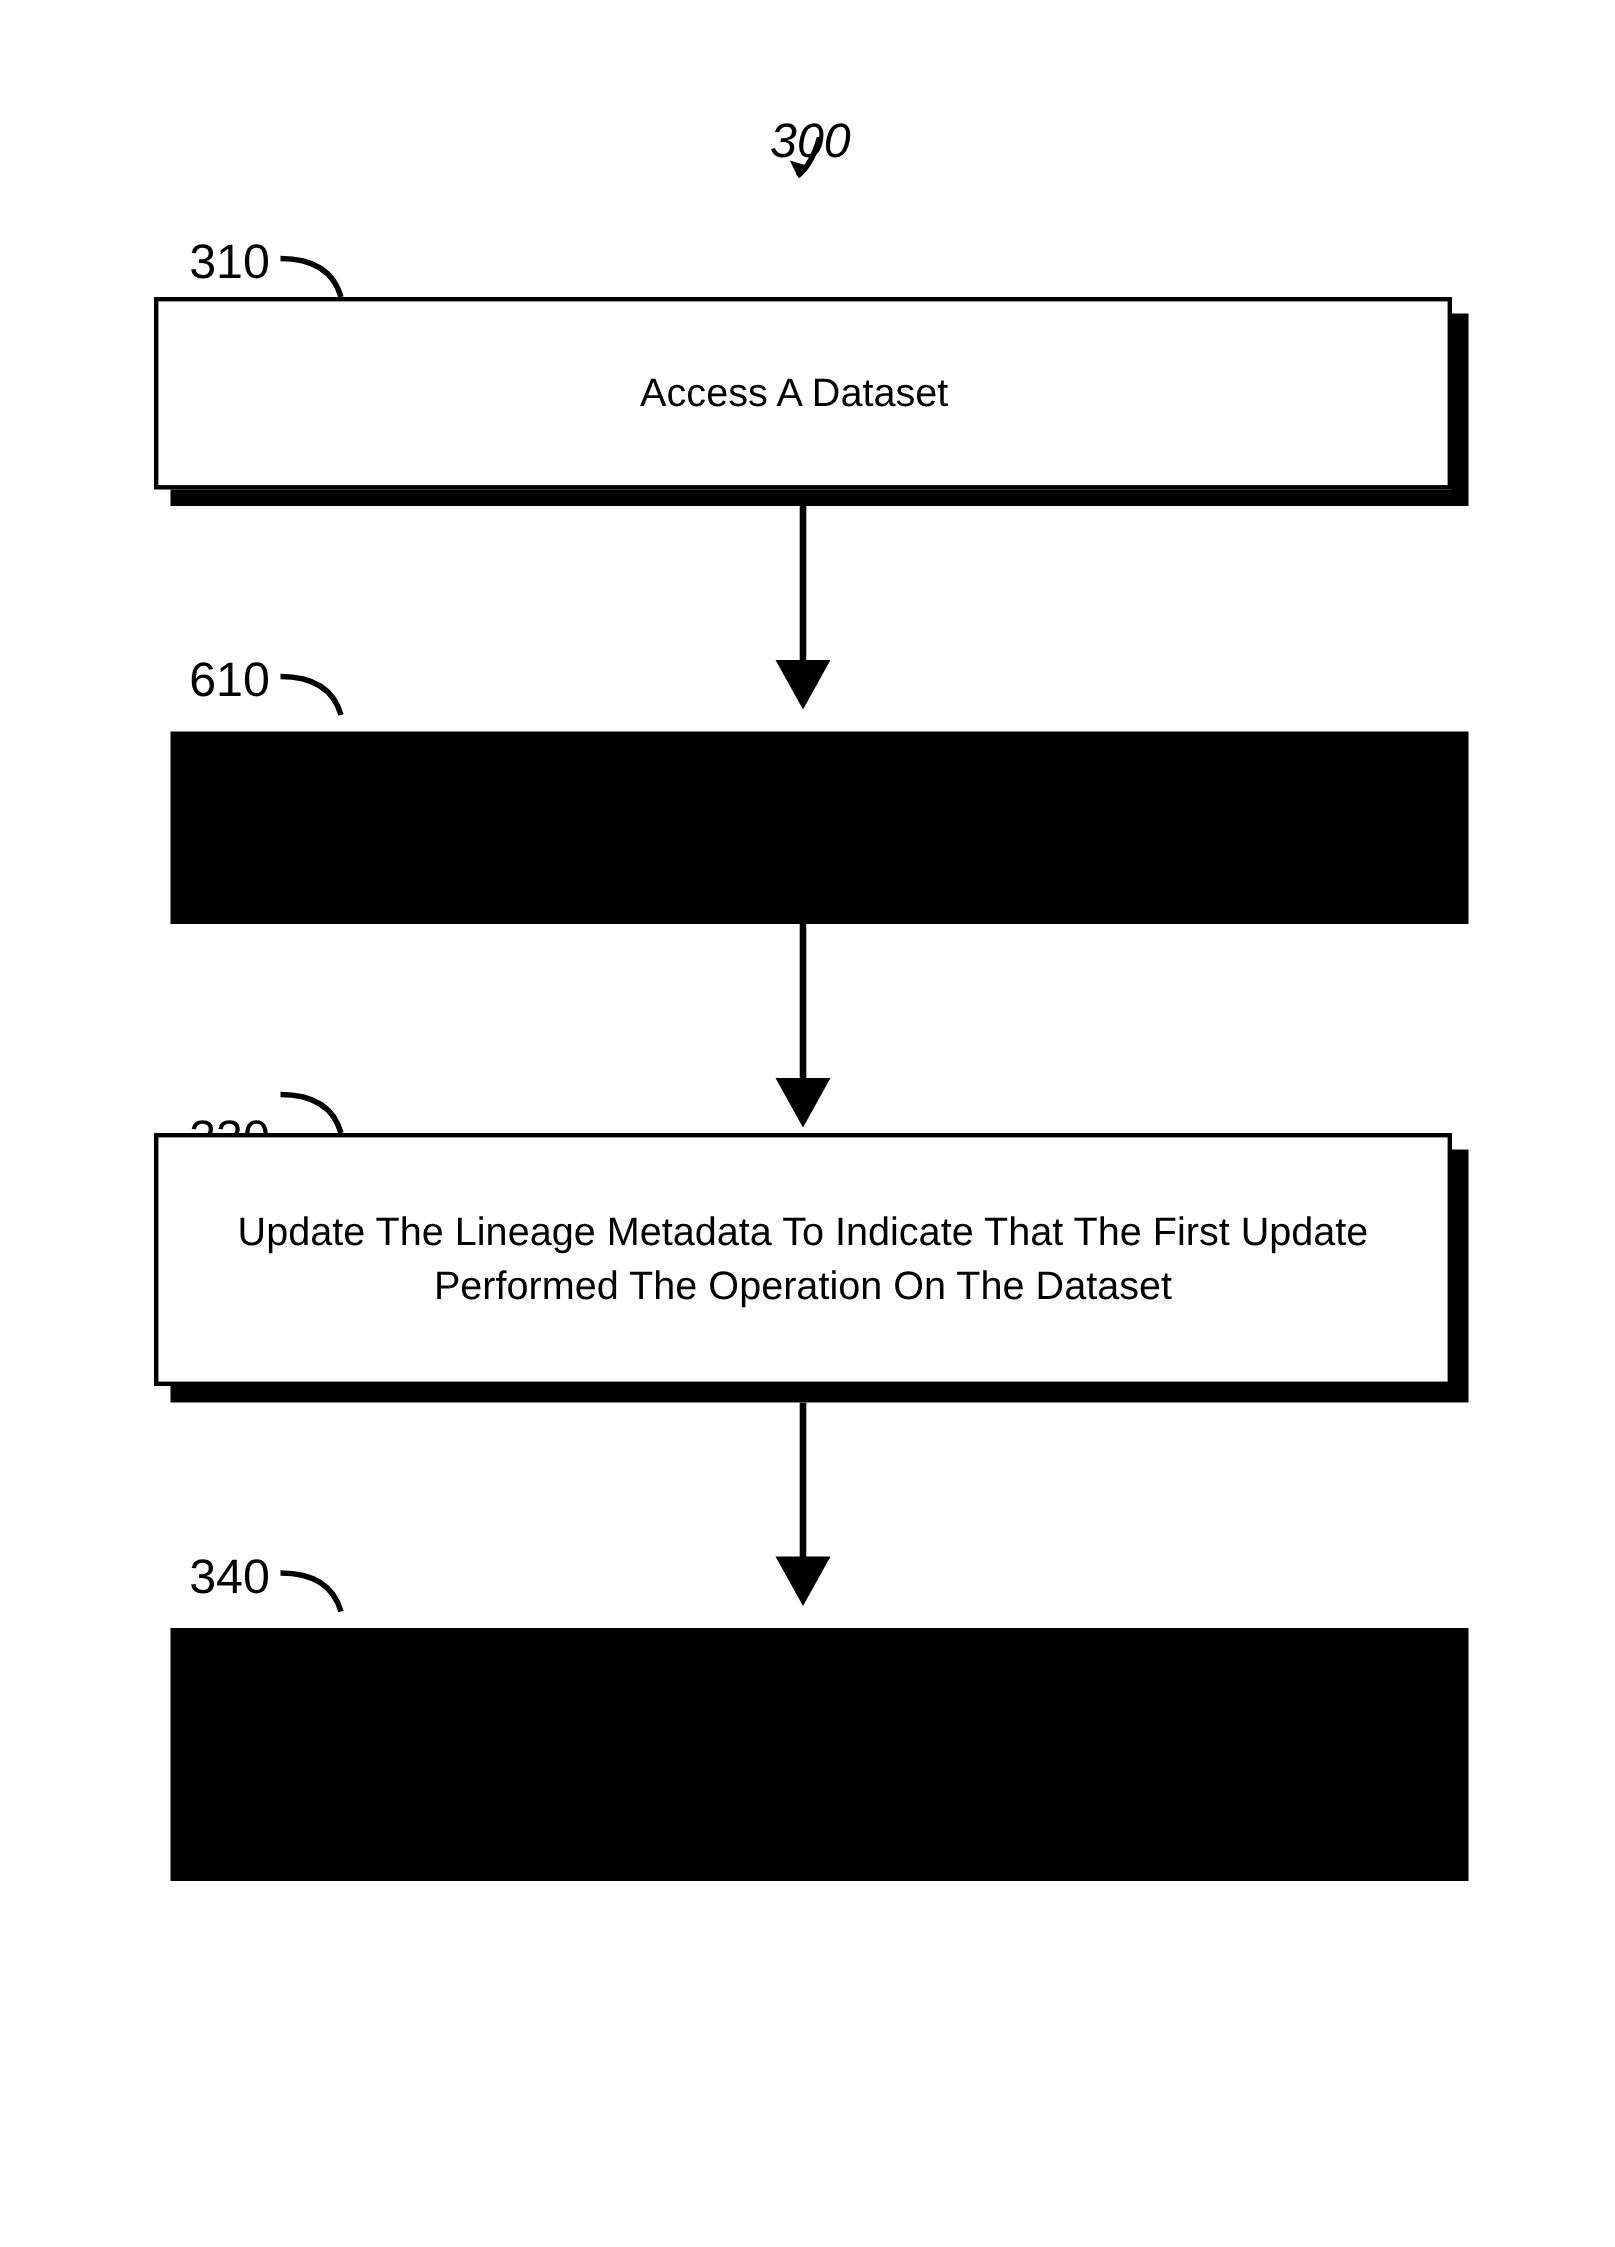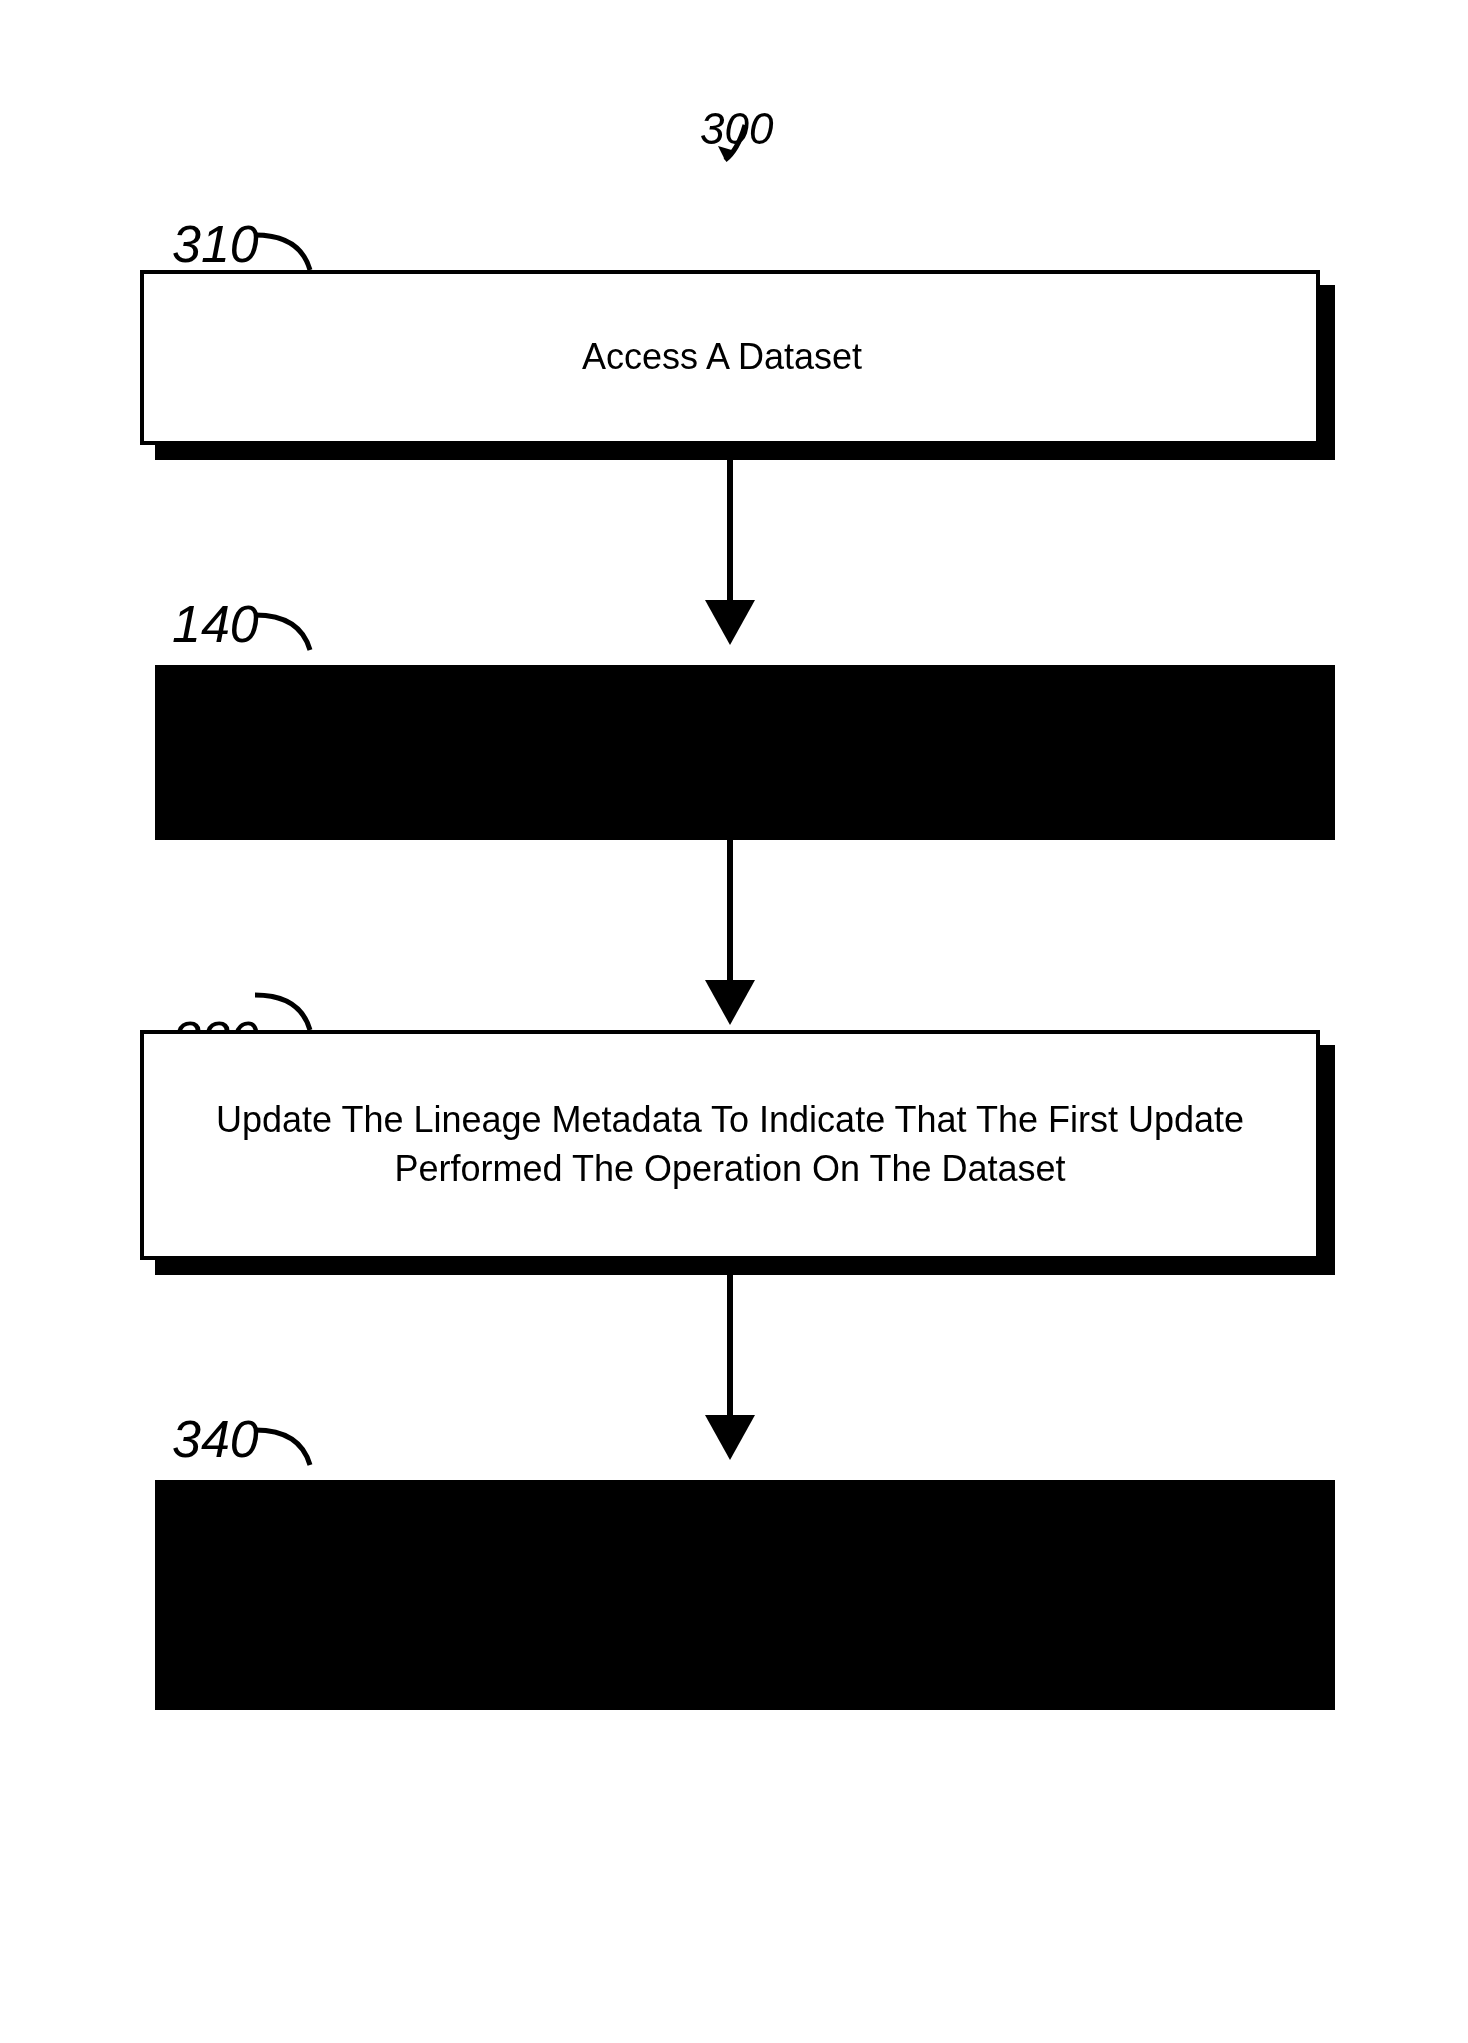"310" .step-label { font-size: 52px -> 44px; font-style: italic -> none }
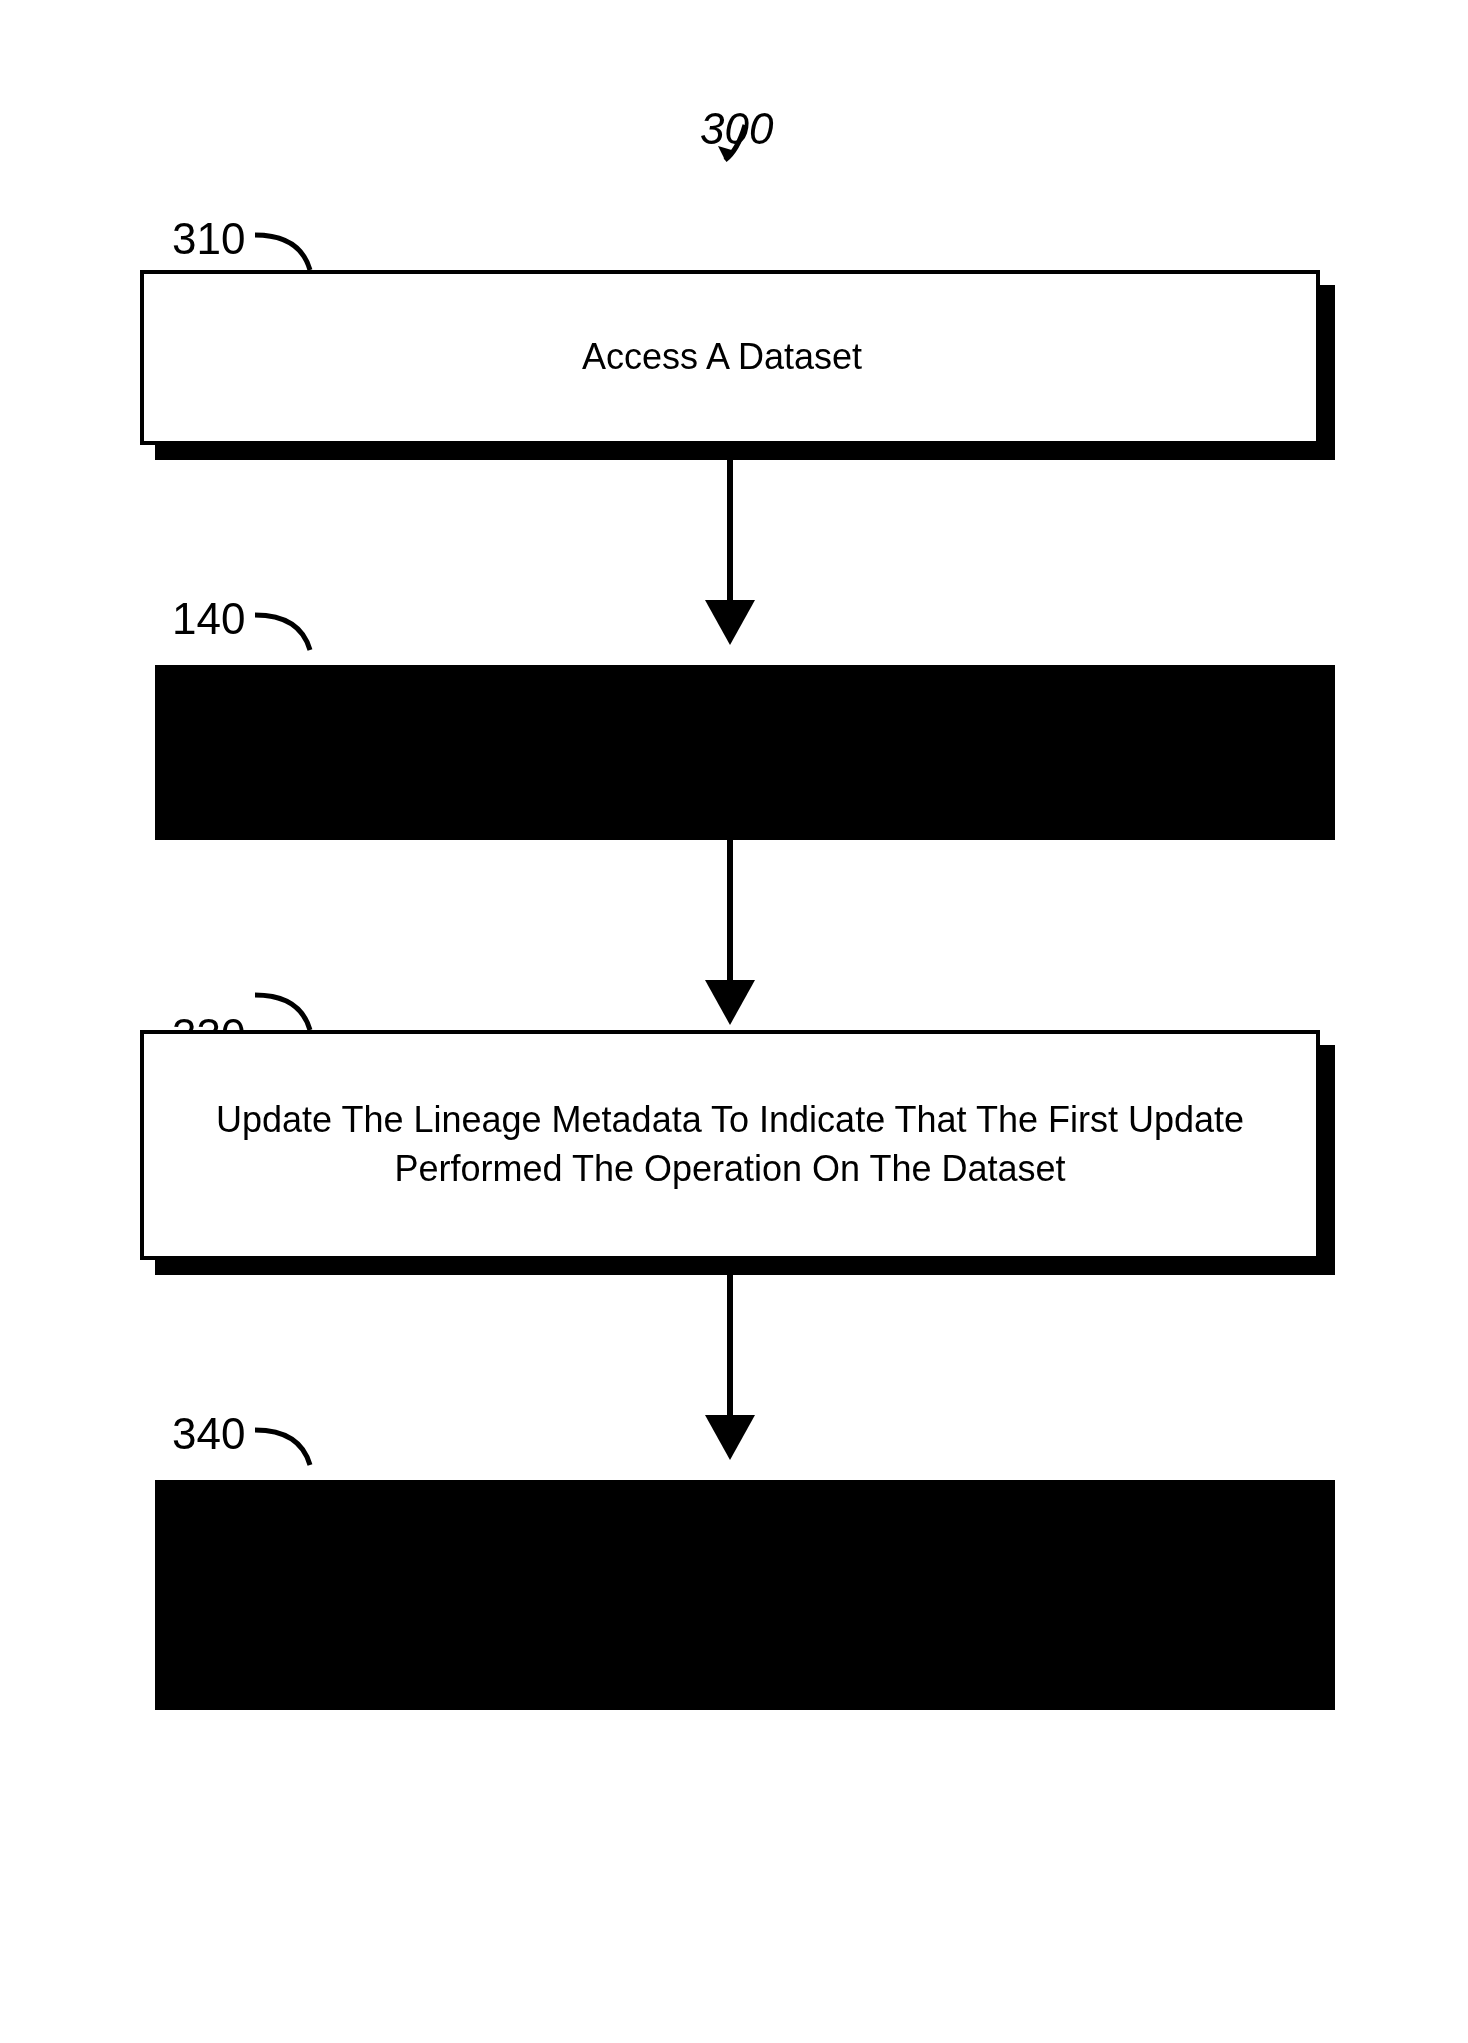"140" div.step-label { text: 140 -> 610 }
